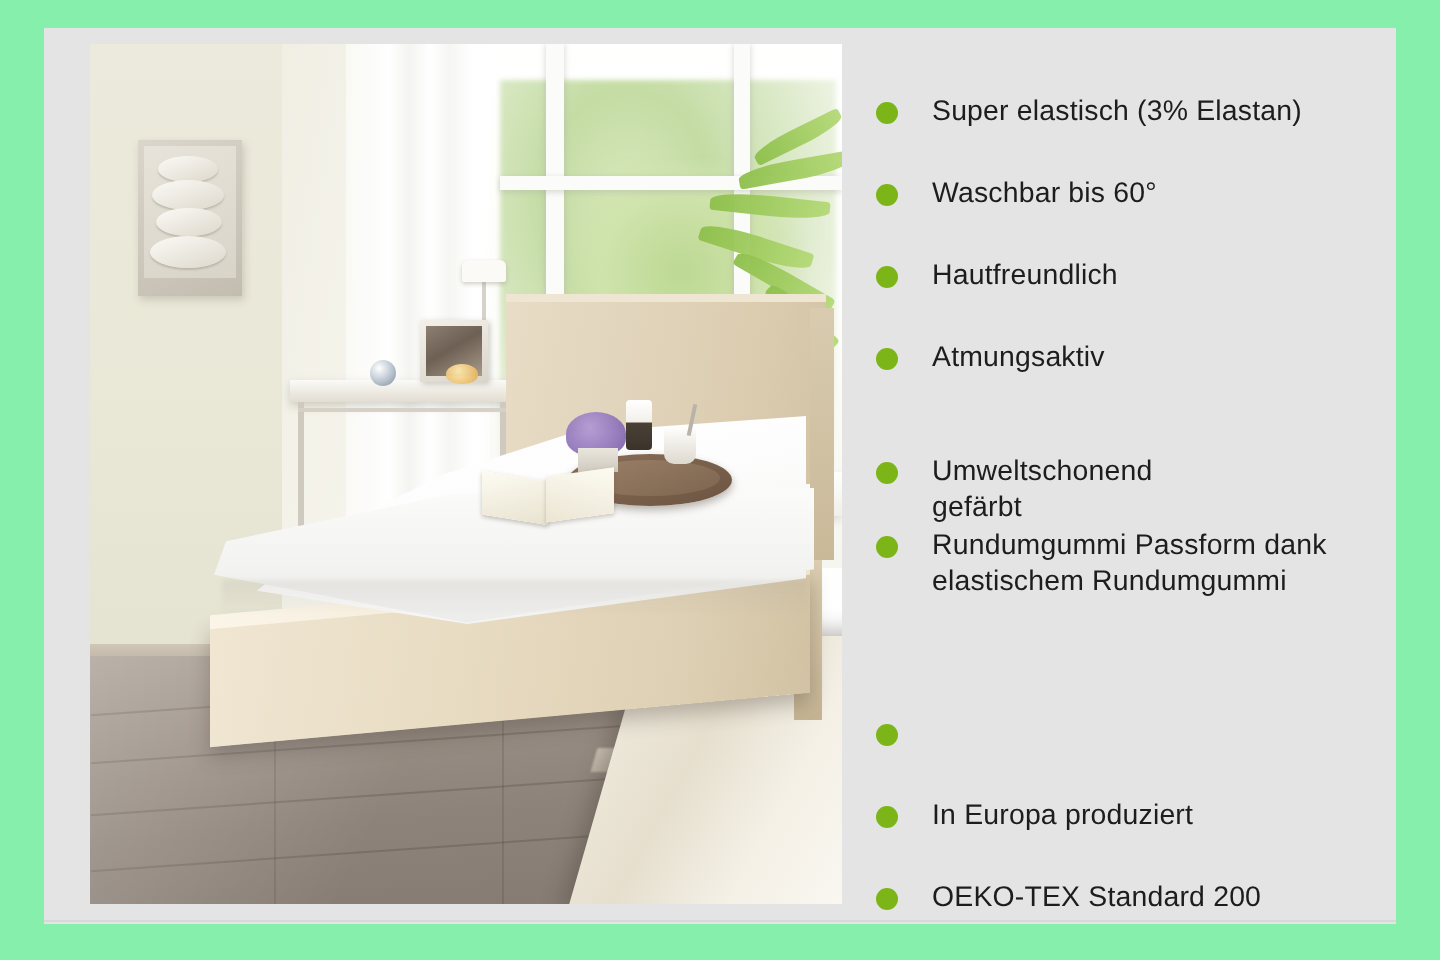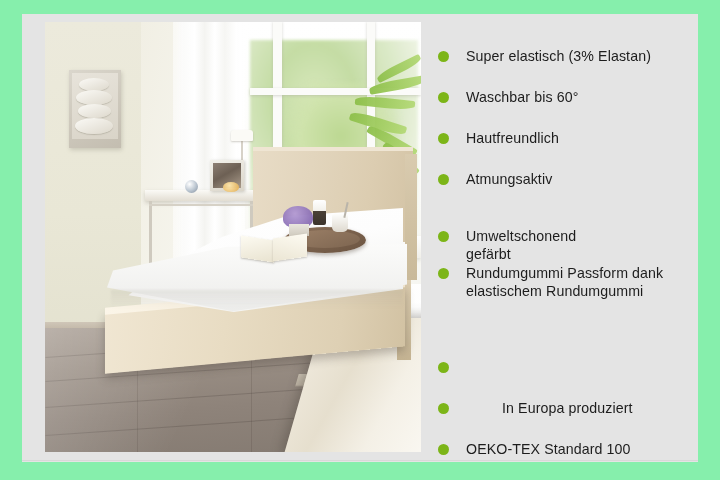"In Europa produziert" div.f-item { gap: 36px -> none }
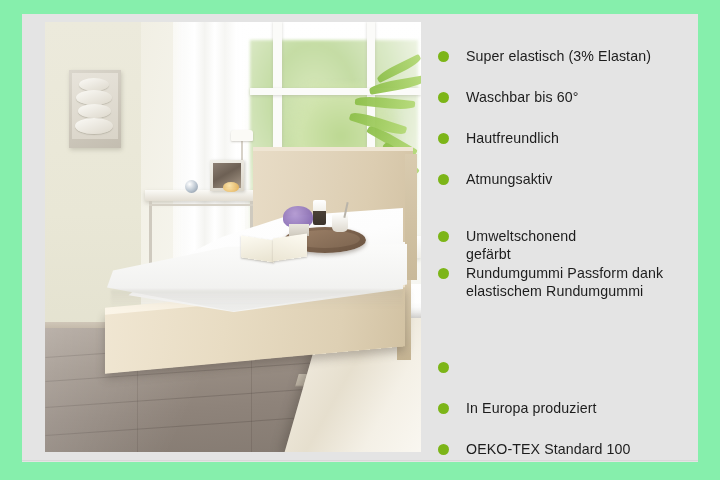"OEKO-TEX Standard 100" span.f-text { text: 100 -> 200 }
